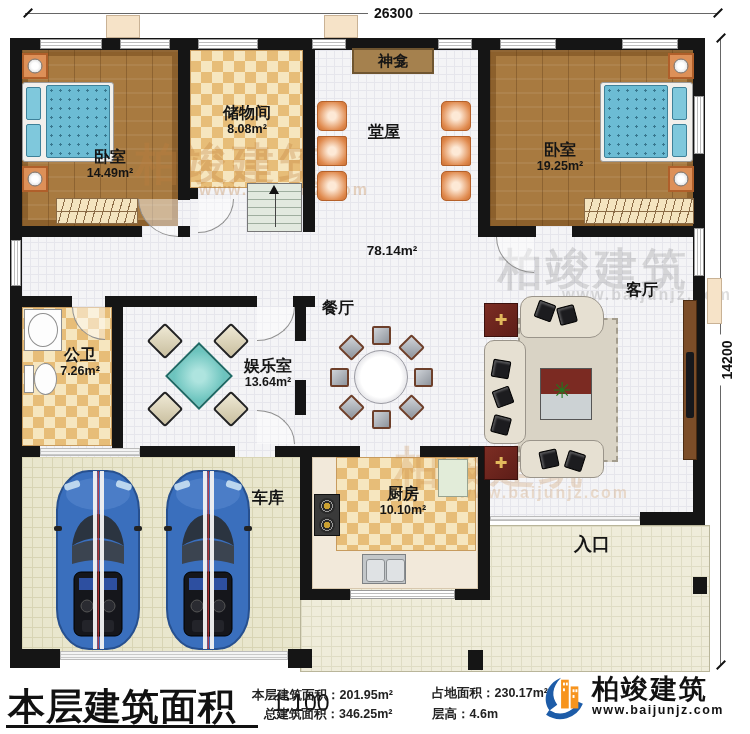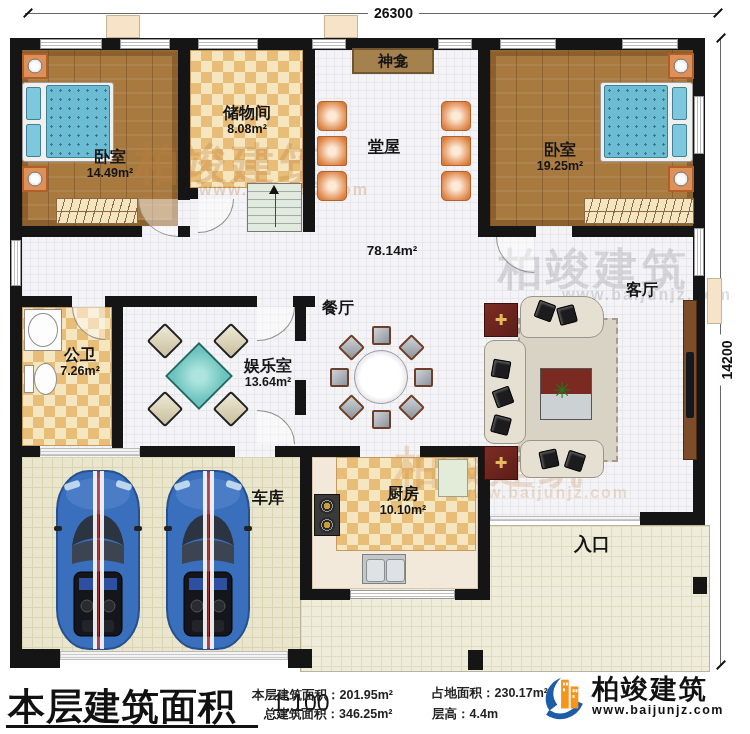"堂屋" div.lbl { top: 147px -> 132px }
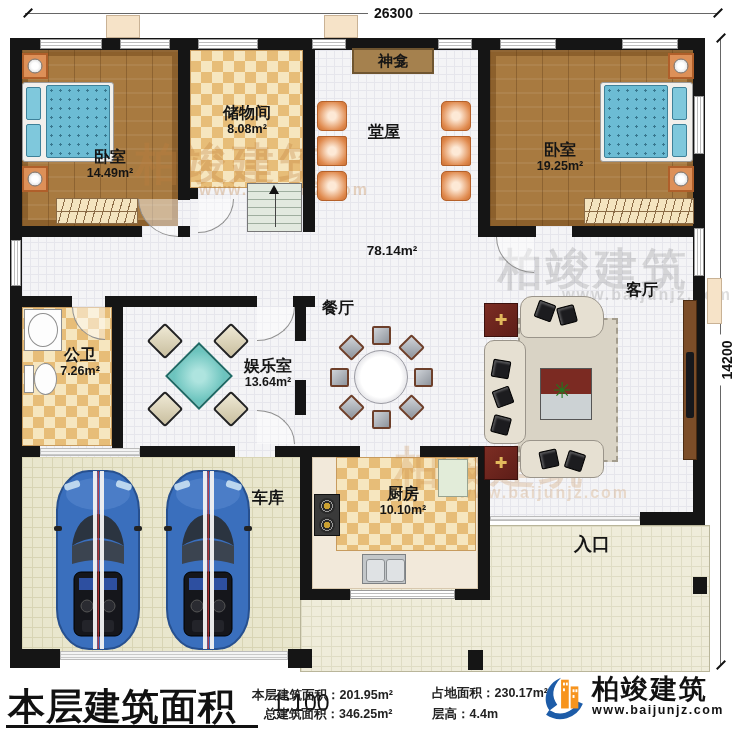"层高：4.4m" div.stat { text: 4.4m -> 4.6m }
